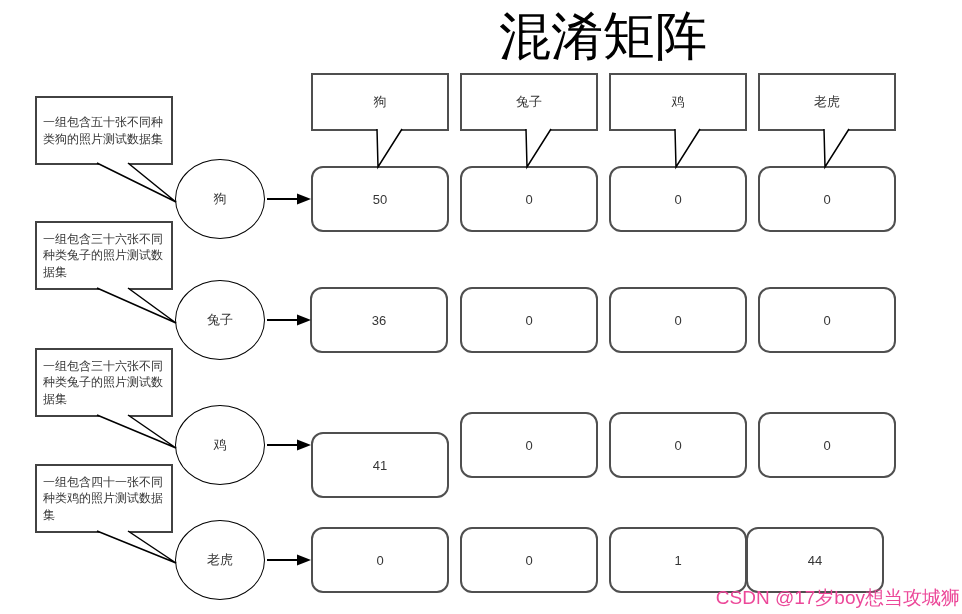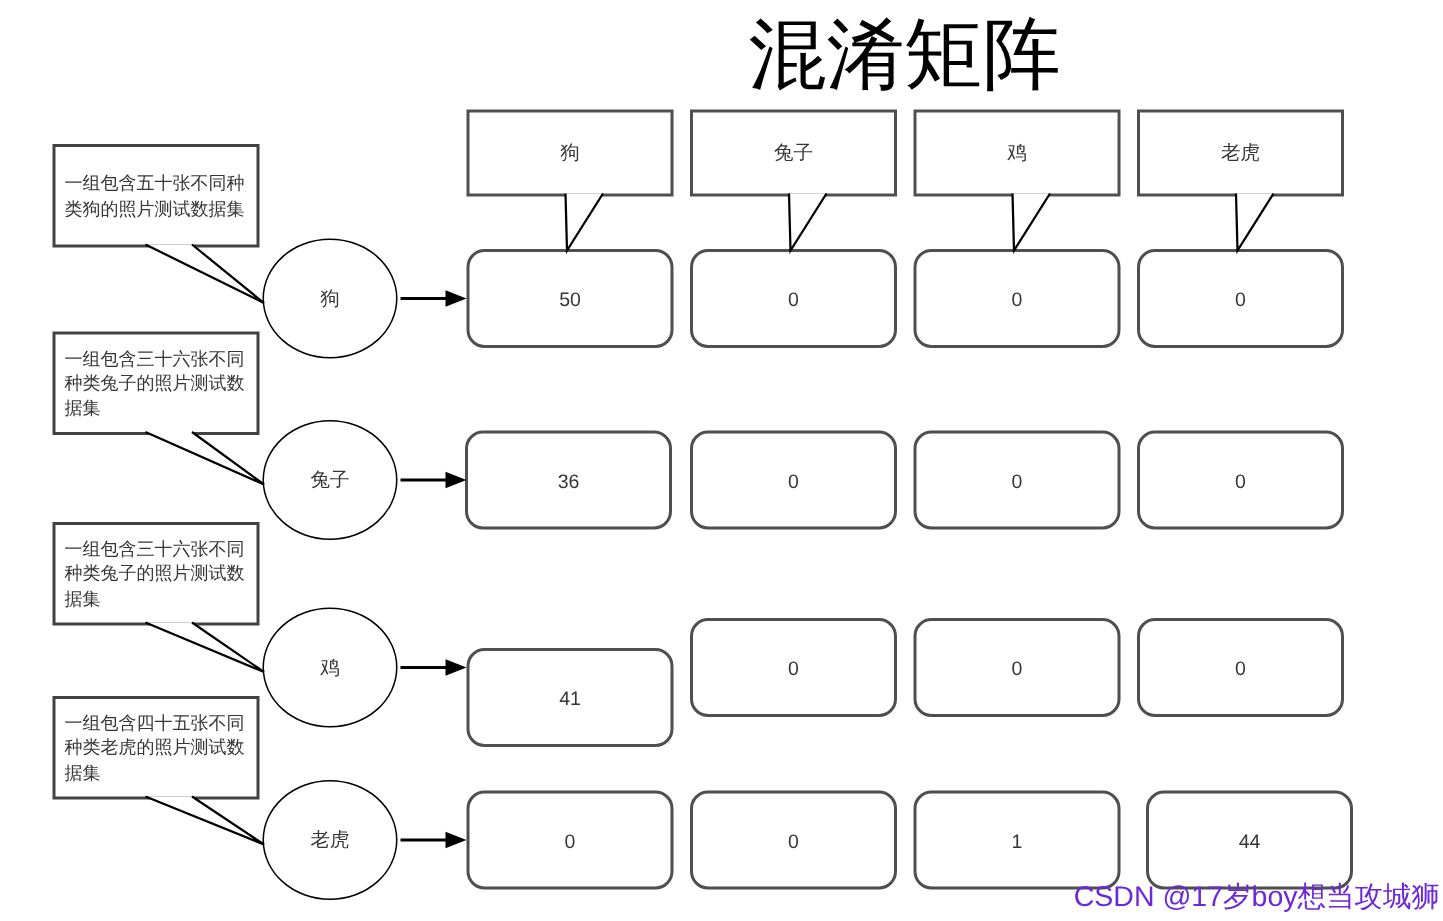"一组包含四十五张不同种类老虎的照片测试数据集" span { text: 五张不同种类老虎 -> 一张不同种类鸡 }
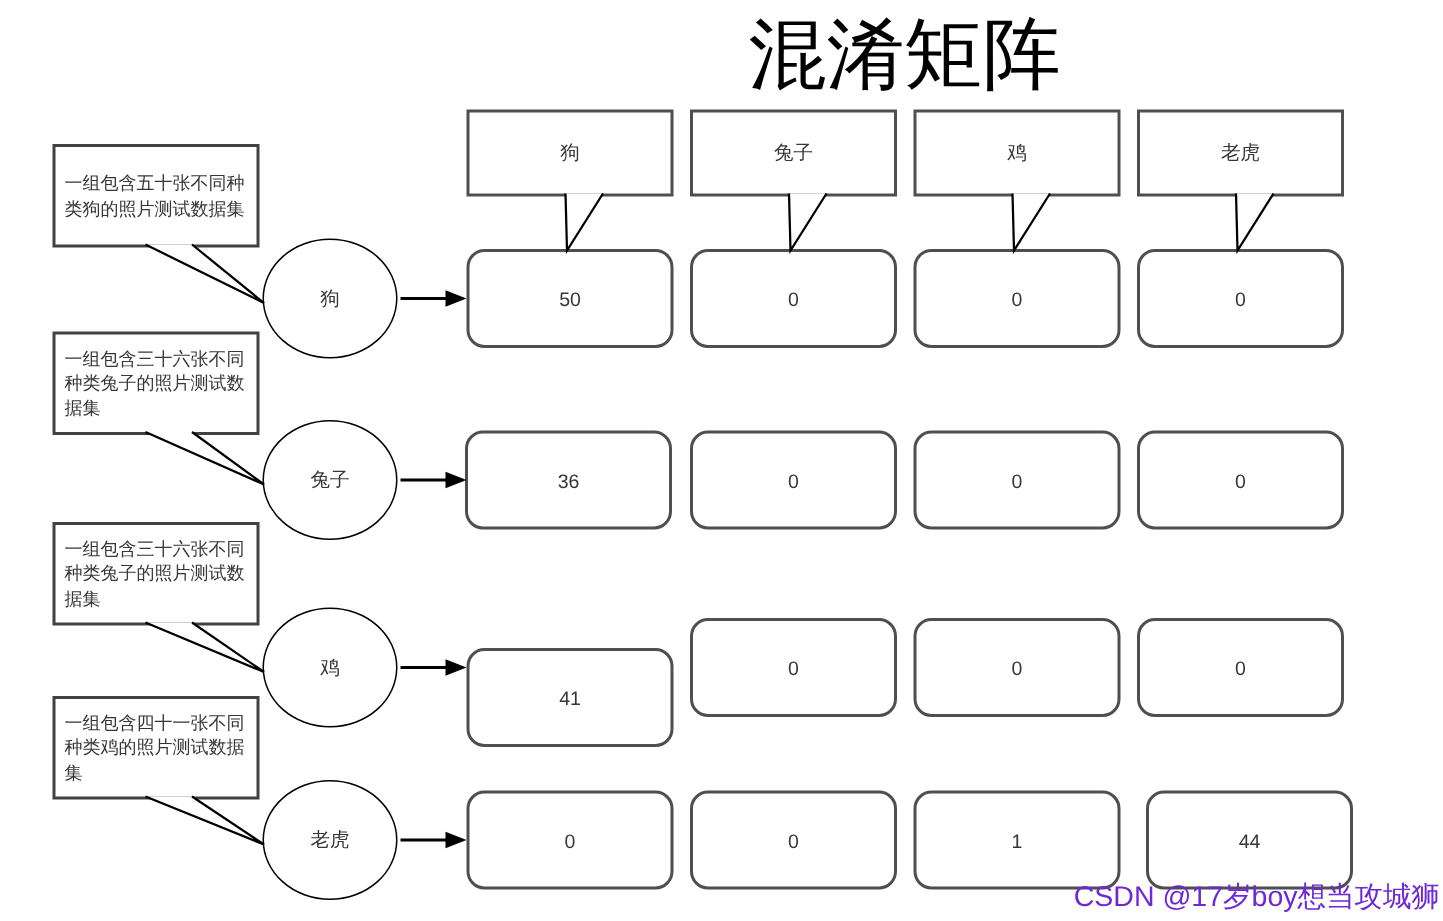"44" div.shape { left: 764px -> 746px }
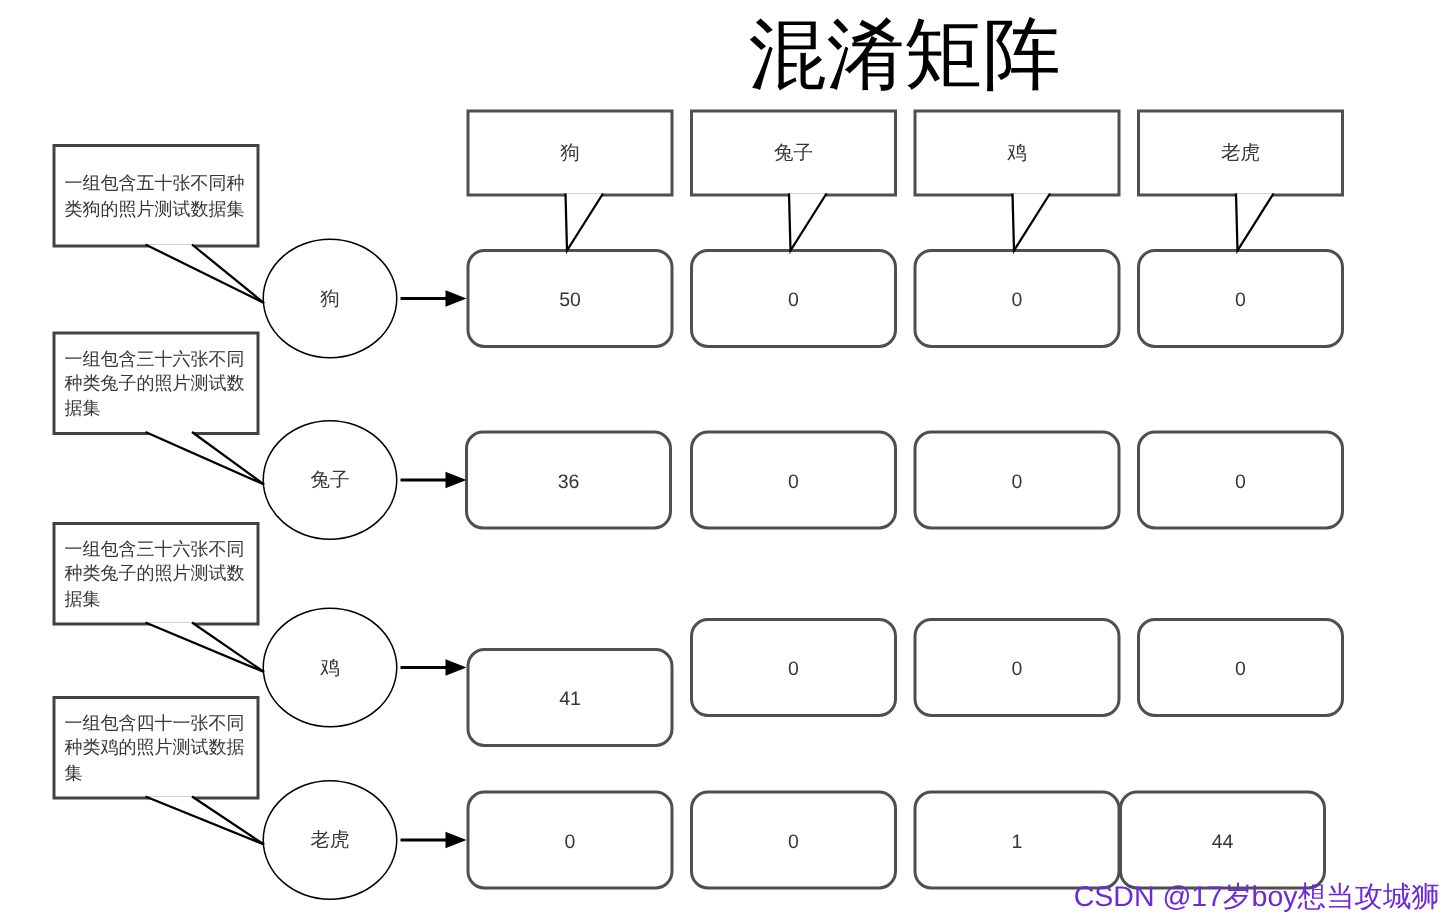"CSDN @17岁boy想当攻城狮" .wm { color: #6d28d9 -> #ec4899 }
